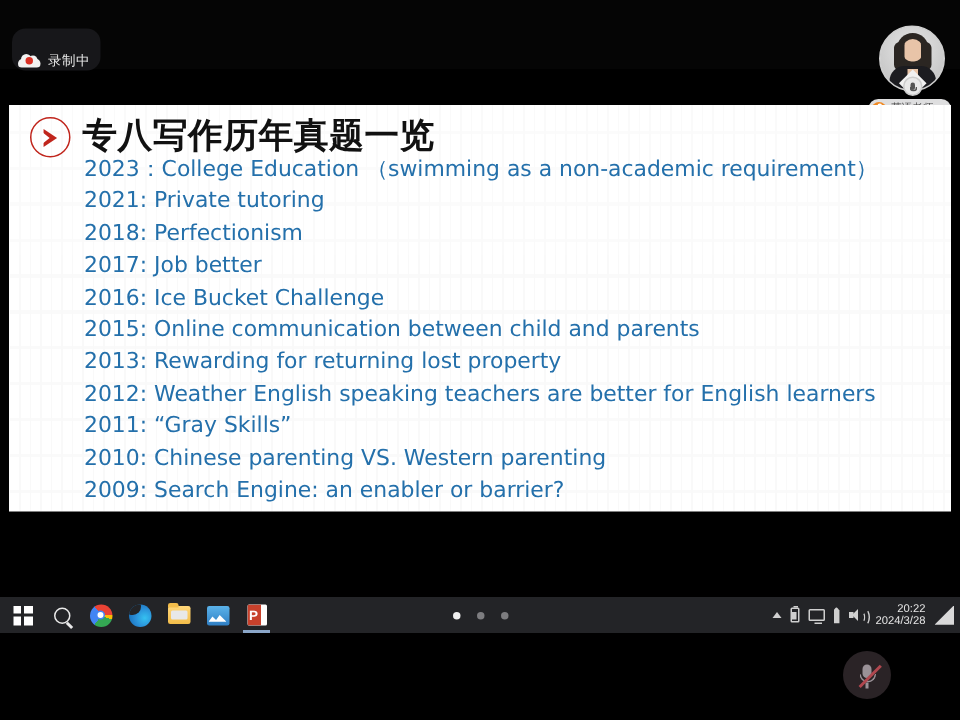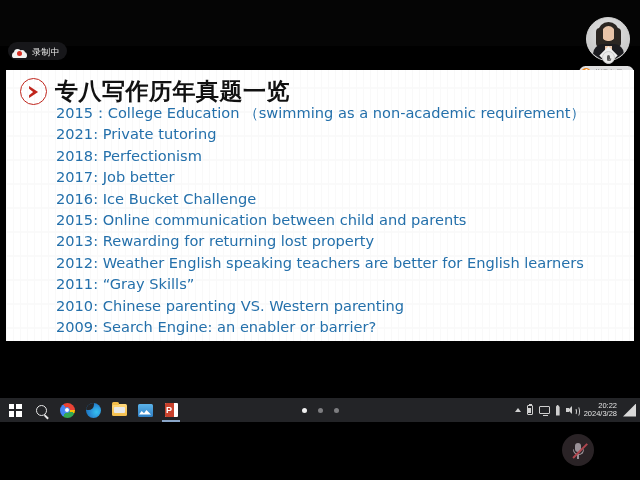"录制中" .rec-pill { align-items: flex-start -> flex-end; margin-top: 23px -> none; padding: 6px 7px 2px 4px -> 16px 7px 2px 4px }
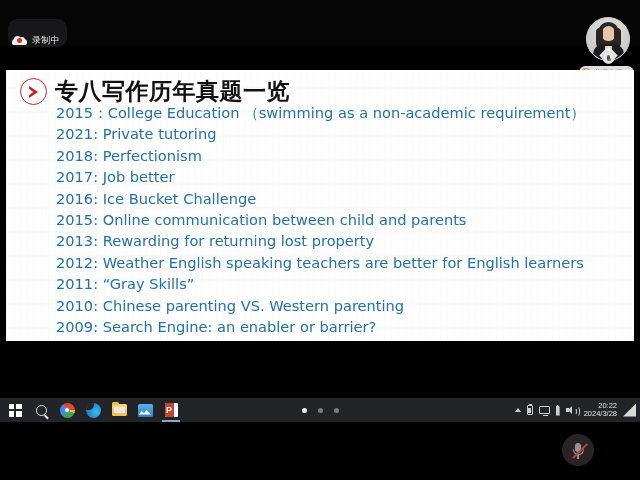"2015：College Education （swimming as a" div.row { text: 2015 -> 2023 }
